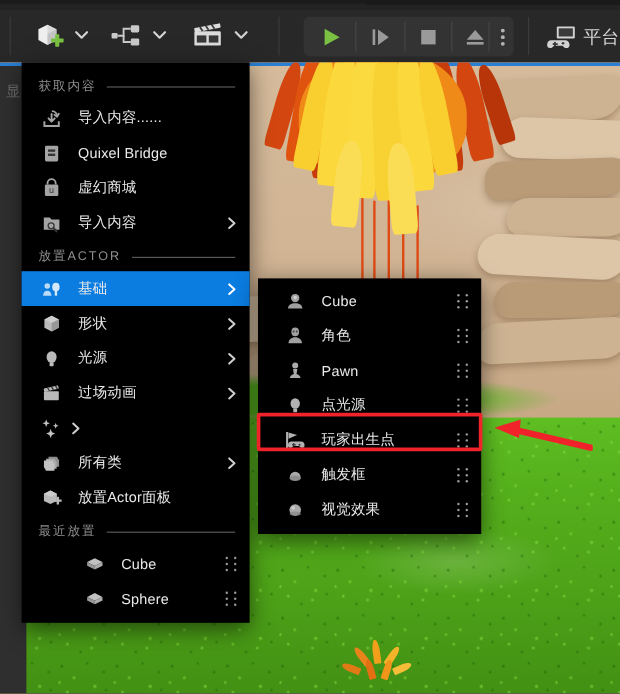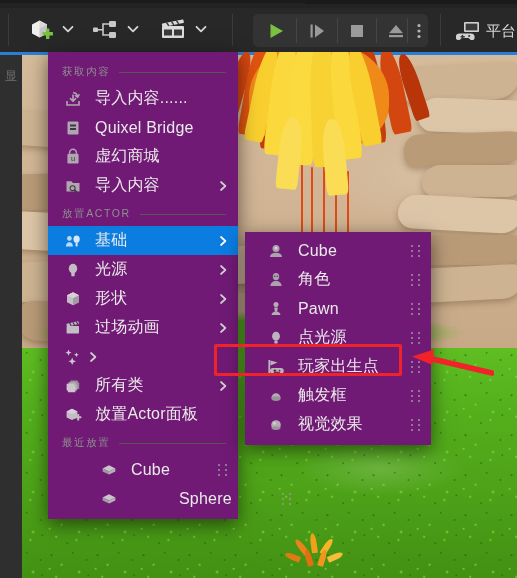"获取内容" .menu { background: #701a75 -> #000000; margin-left: 30px -> none }
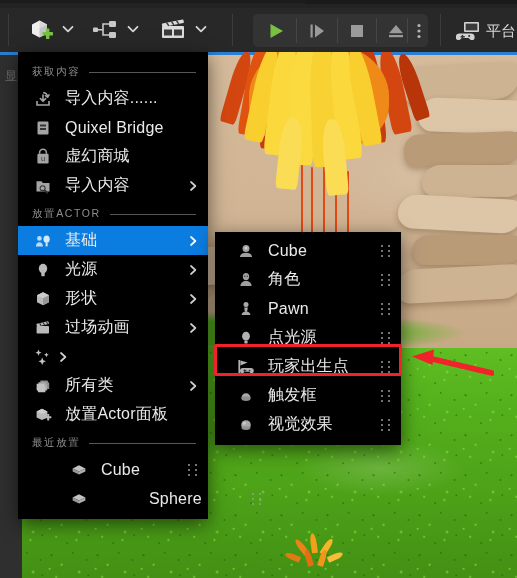"导入内容......" .mi .lb { font-size: 16px -> 12px }
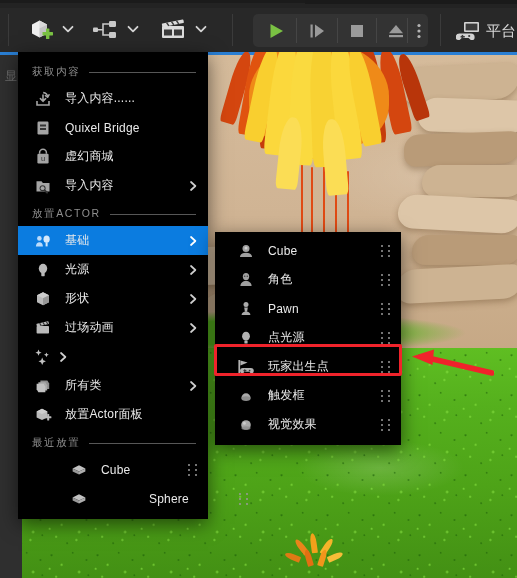"光源" div.mi { order: before "形状" -> after "形状" }
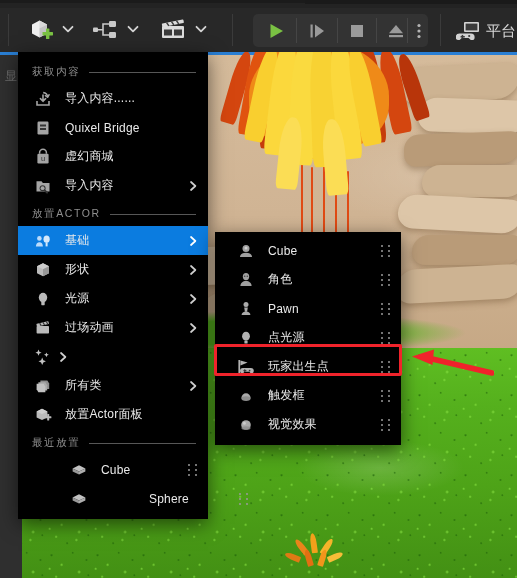"Sphere" div.mi { gap: 48px -> none }
